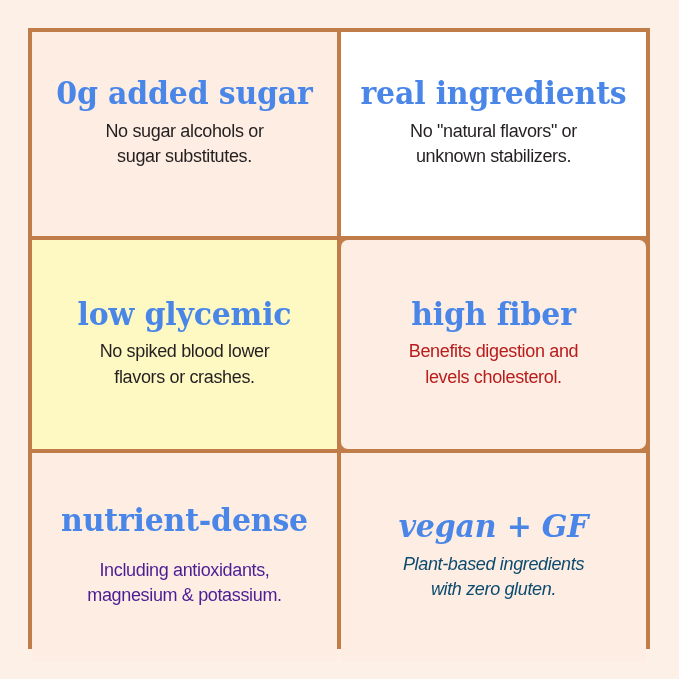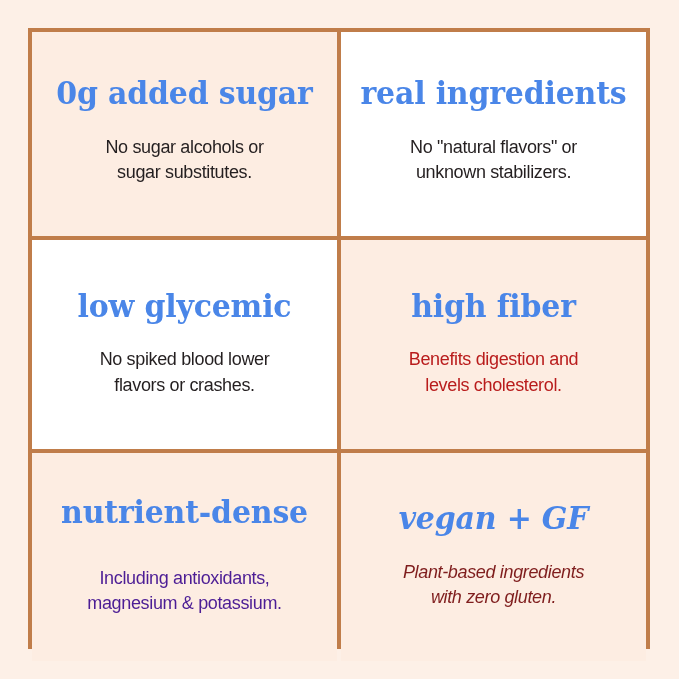"0g added sugar" .benefit-cell { gap: 16px -> none }
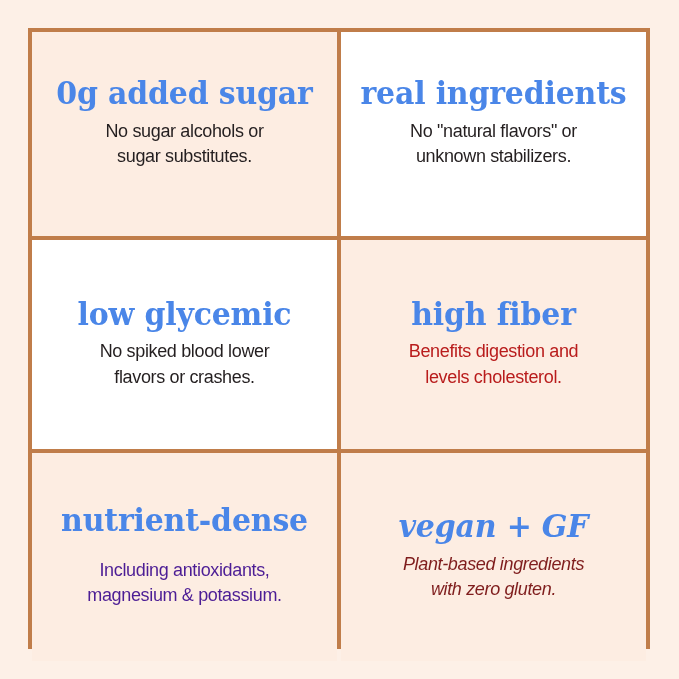"low glycemic" div.benefit-cell { background: #ffffff -> #fef9c3 }
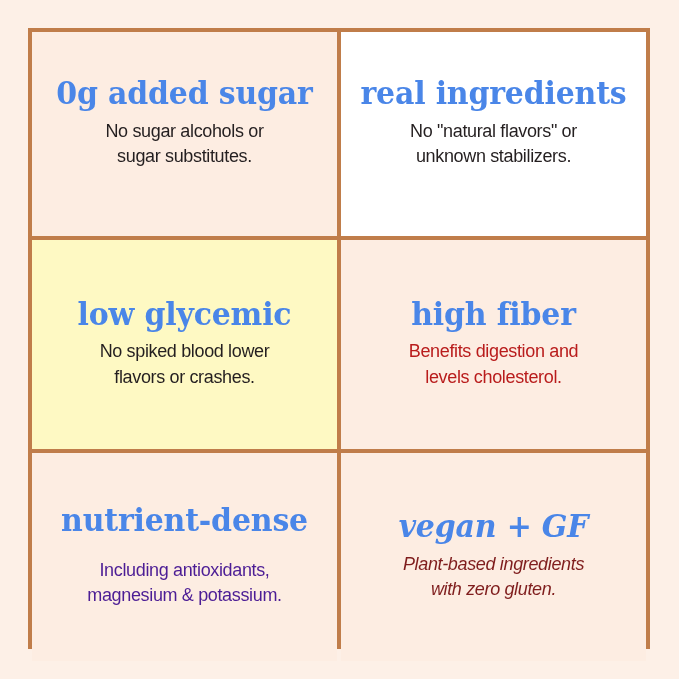"high fiber" div.benefit-cell { border-radius: none -> 7px }
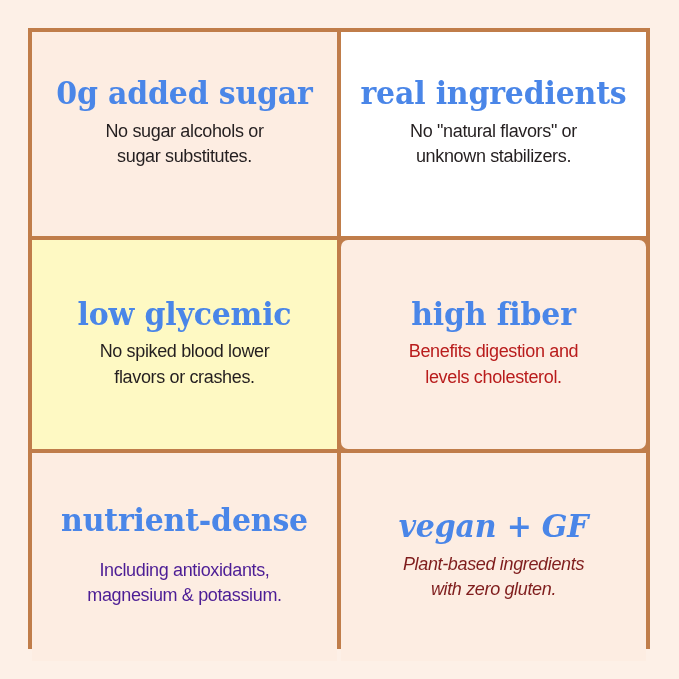"Plant-based ingredients" p.benefit-body { color: #7f1d1d -> #0c4a6e }
